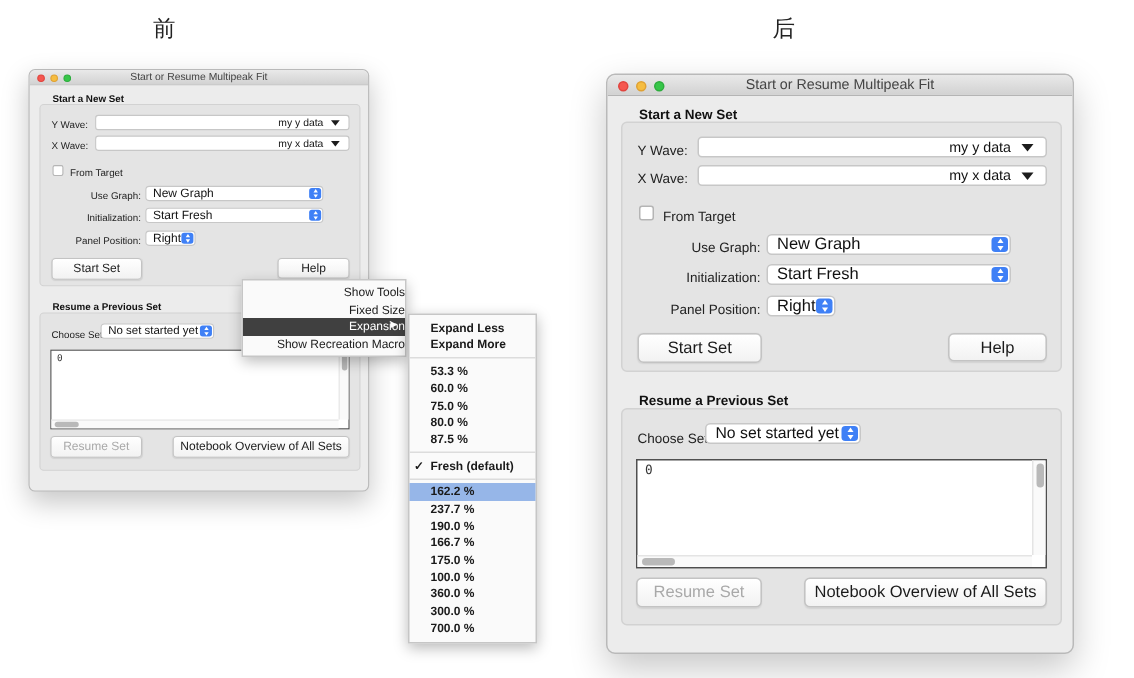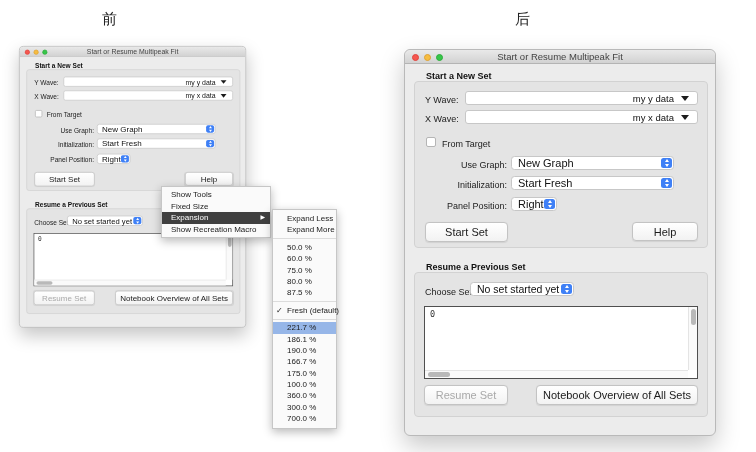"Show Tools" .cmenu-item { text-align: none -> right }
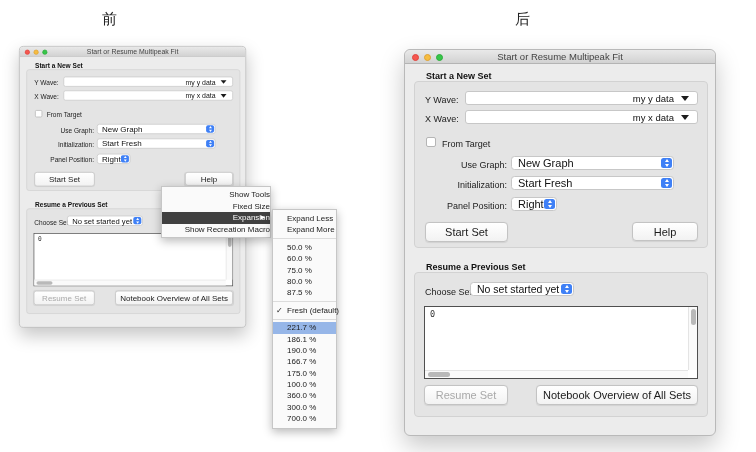"Expand Less" #submenu { font-weight: none -> bold; width: 65px -> 86px }
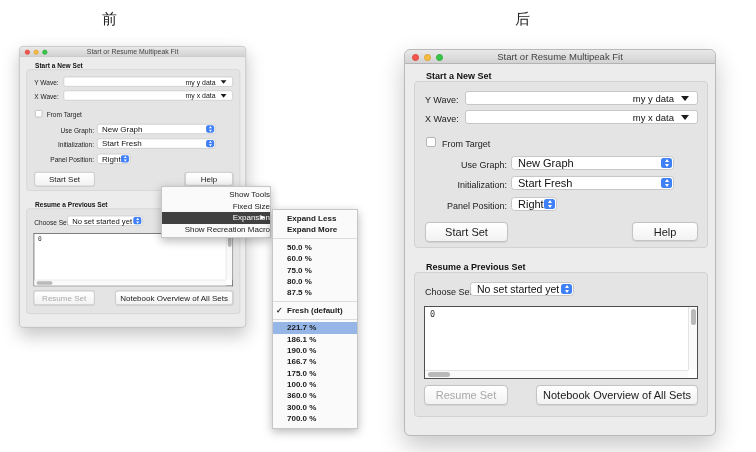"50.0 %" div.smenu-item { text: 50.0 -> 53.3 }
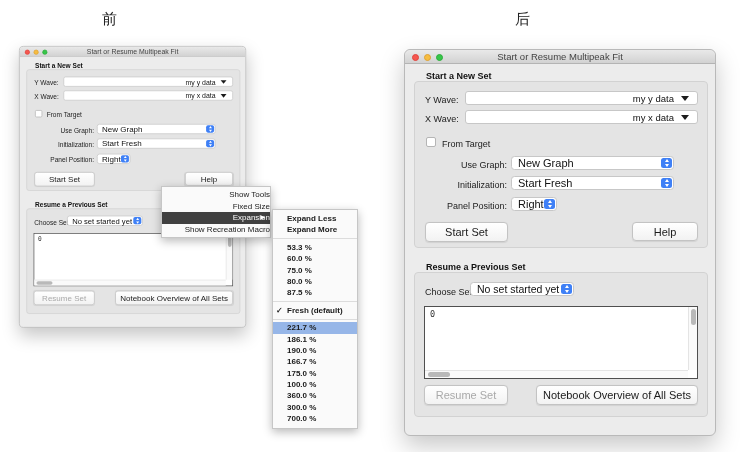"221.7 %" div.smenu-item { text: 221.7 -> 162.2 }
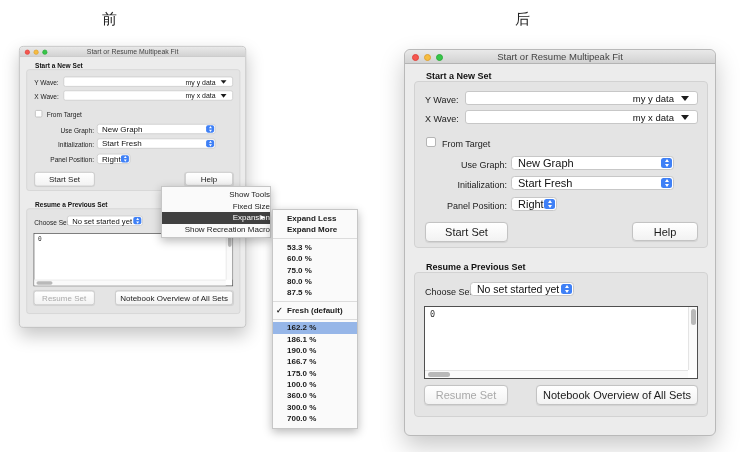"186.1 %" div.smenu-item { text: 186.1 -> 237.7 }
